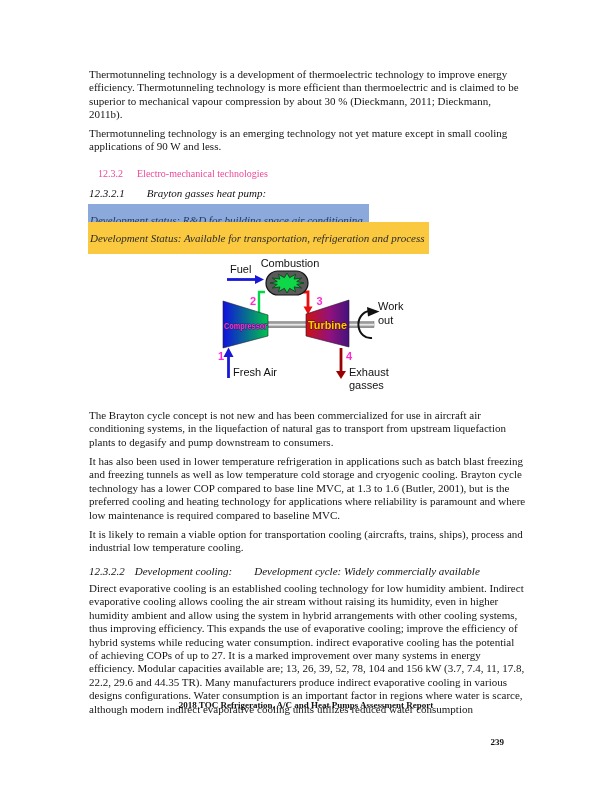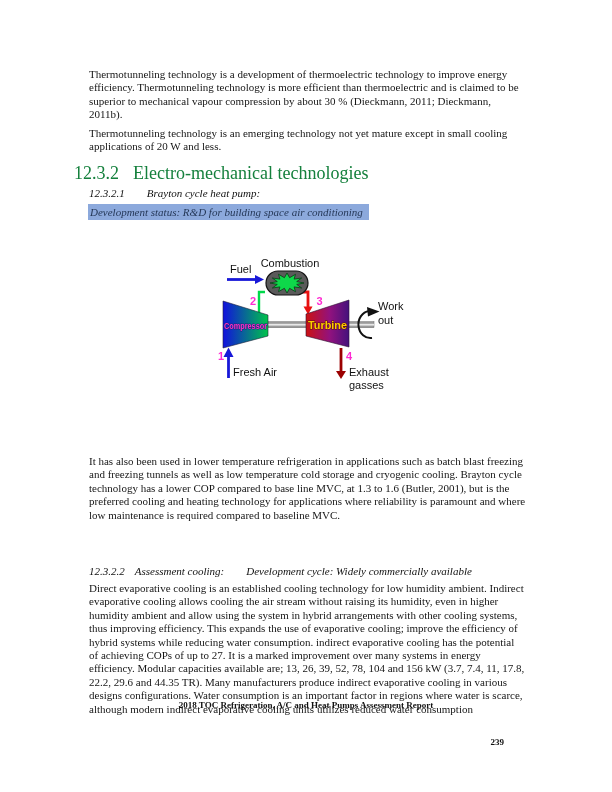"Thermotunneling technology is an" div.para { text: 20 -> 90 }
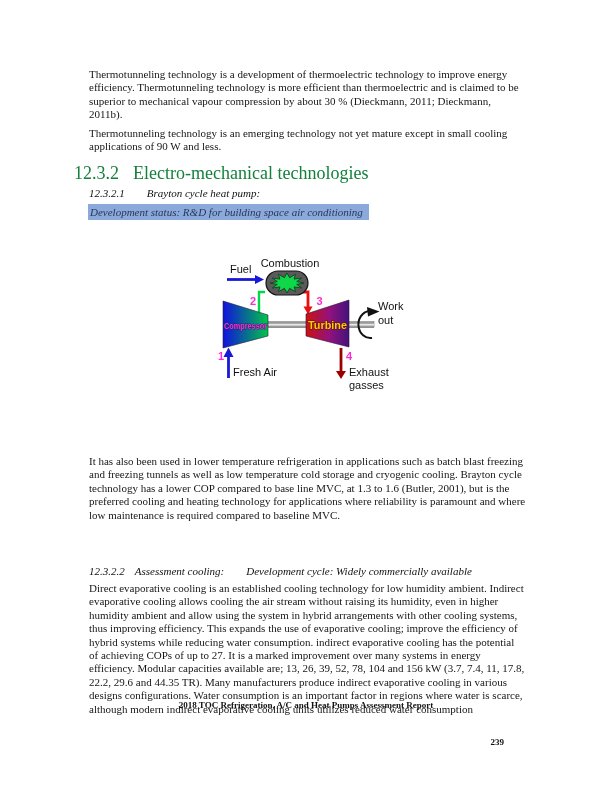"12.3.2 Electro-mechanical technologies" .h-major { color: #15803d -> #ec4899; font-size: 18px -> 10px; left: 74px -> 98px }
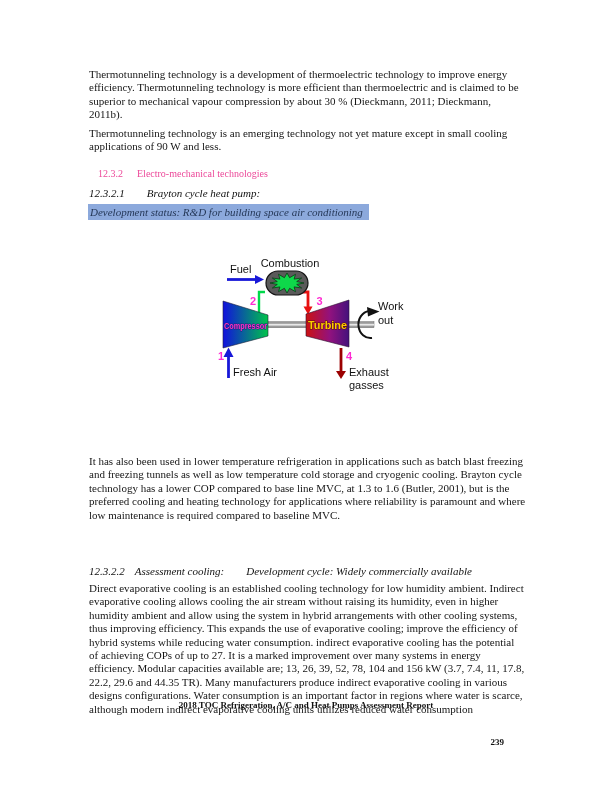"Brayton cycle heat pump:" span { text: cycle -> gasses }
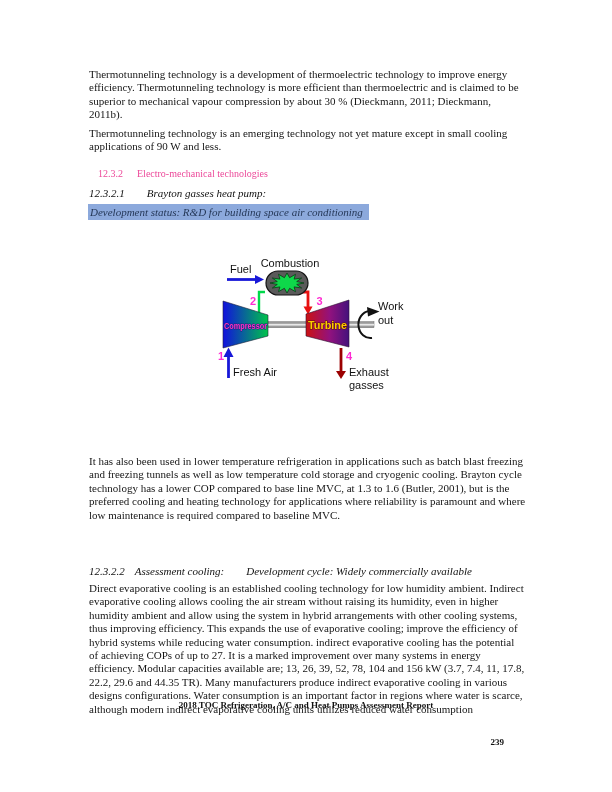"Development status: R&D for building" .hl { height: 16px -> 32px }
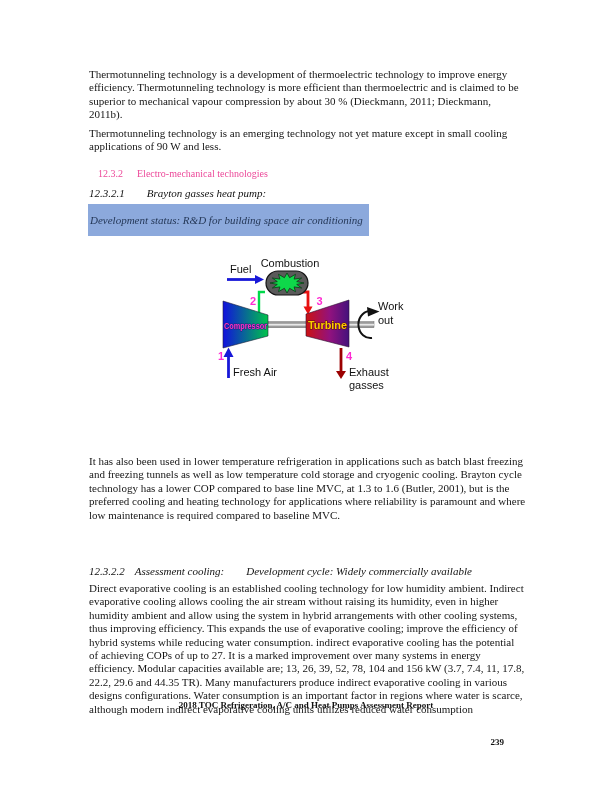"Development Status: Available for" div.hl { html: none -> <div> <span>Development Status: Available for transportation, refrigeration and process</span> </div> }
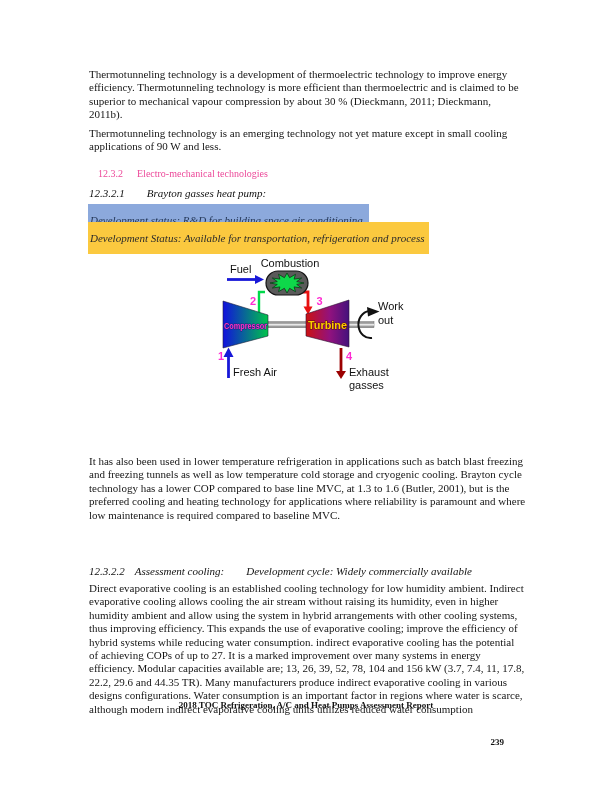"The Brayton cycle concept is" div.para { html: none -> <div>The Brayton cycle concept is not new and has been commercialized for use in aircraft air conditioning systems, in the liquefaction of natural gas to transport from upstream liquefaction plants to degasify and pump downstream to consumers.</div> }
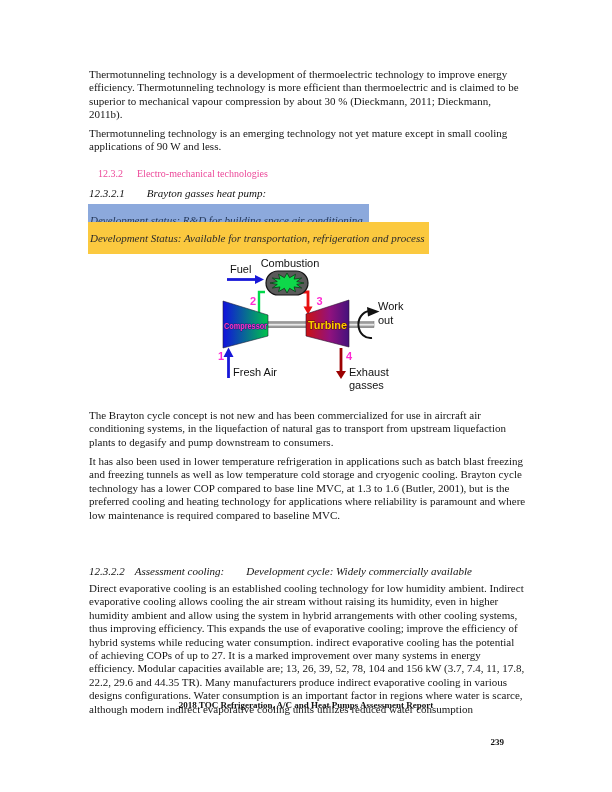"It is likely to remain" div.para { html: none -> <div>It is likely to remain a viable option for transportation cooling (aircrafts, trains, ships), process and industrial low temperature cooling.</div> }
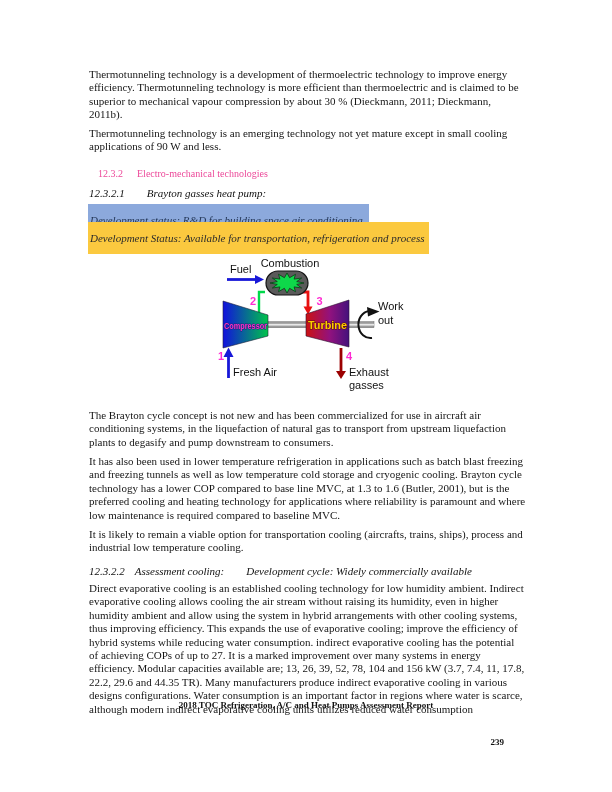"Assessment cooling:" span { text: Assessment -> Development }
